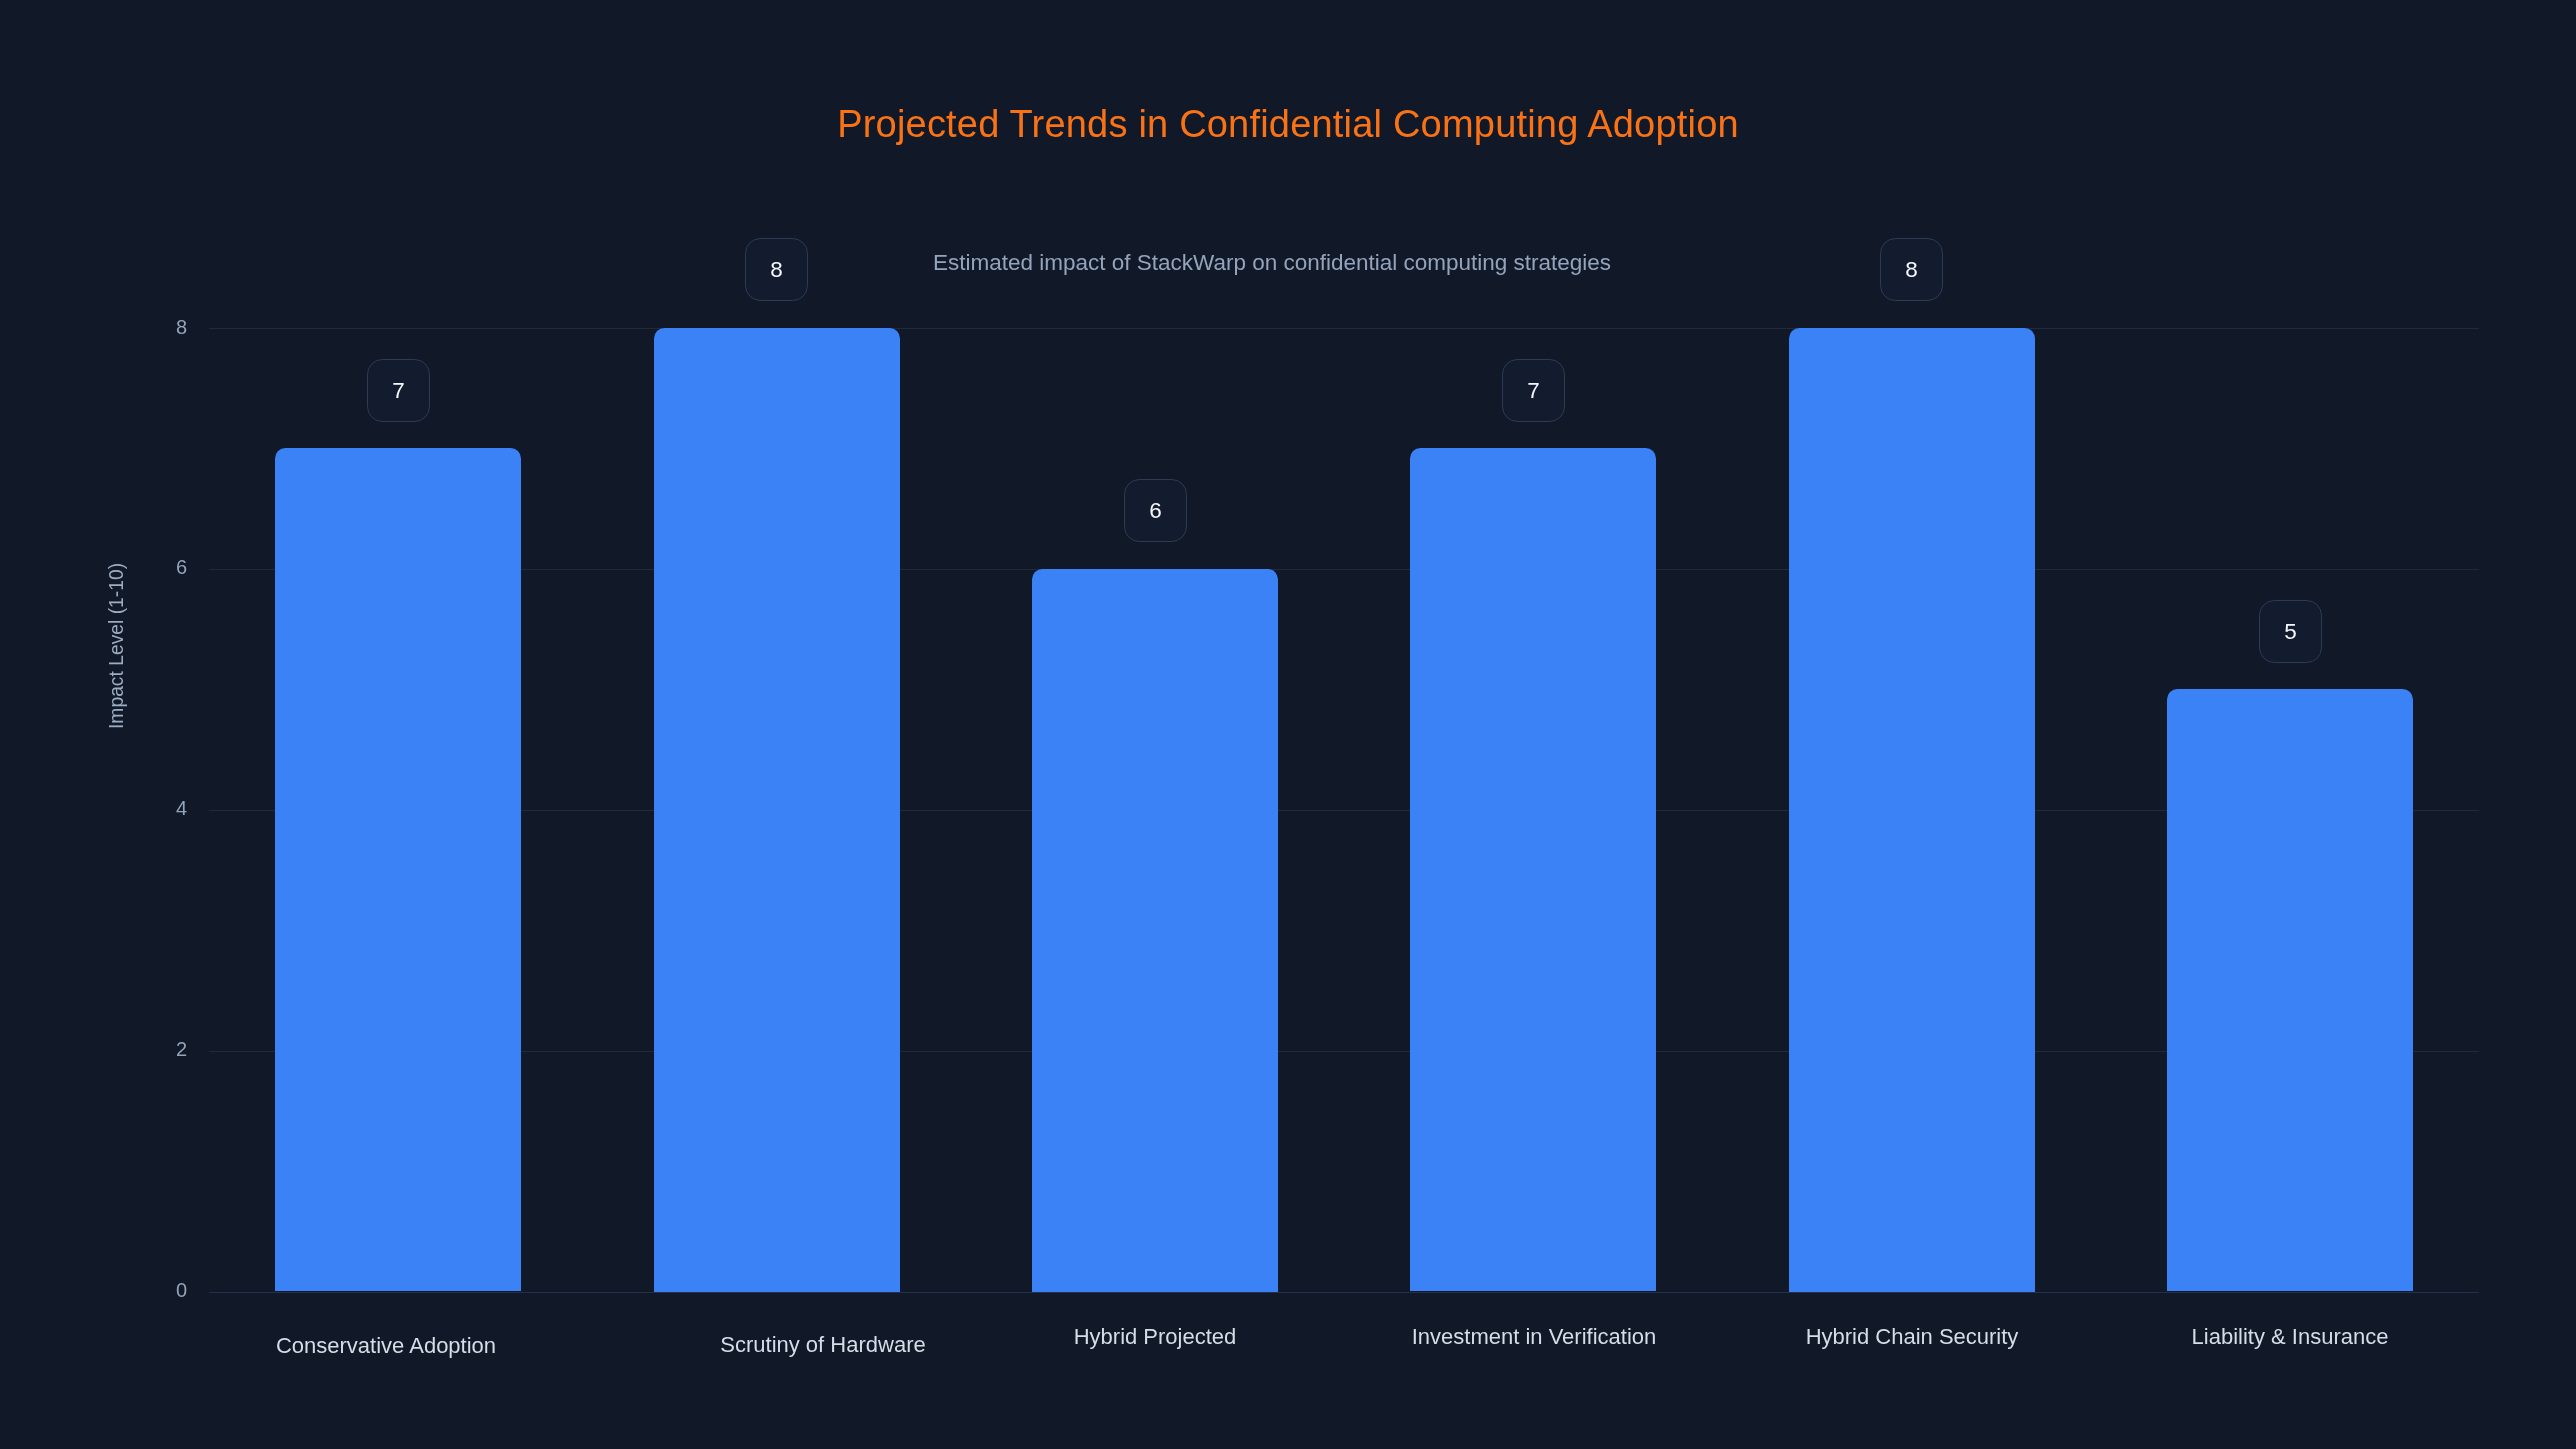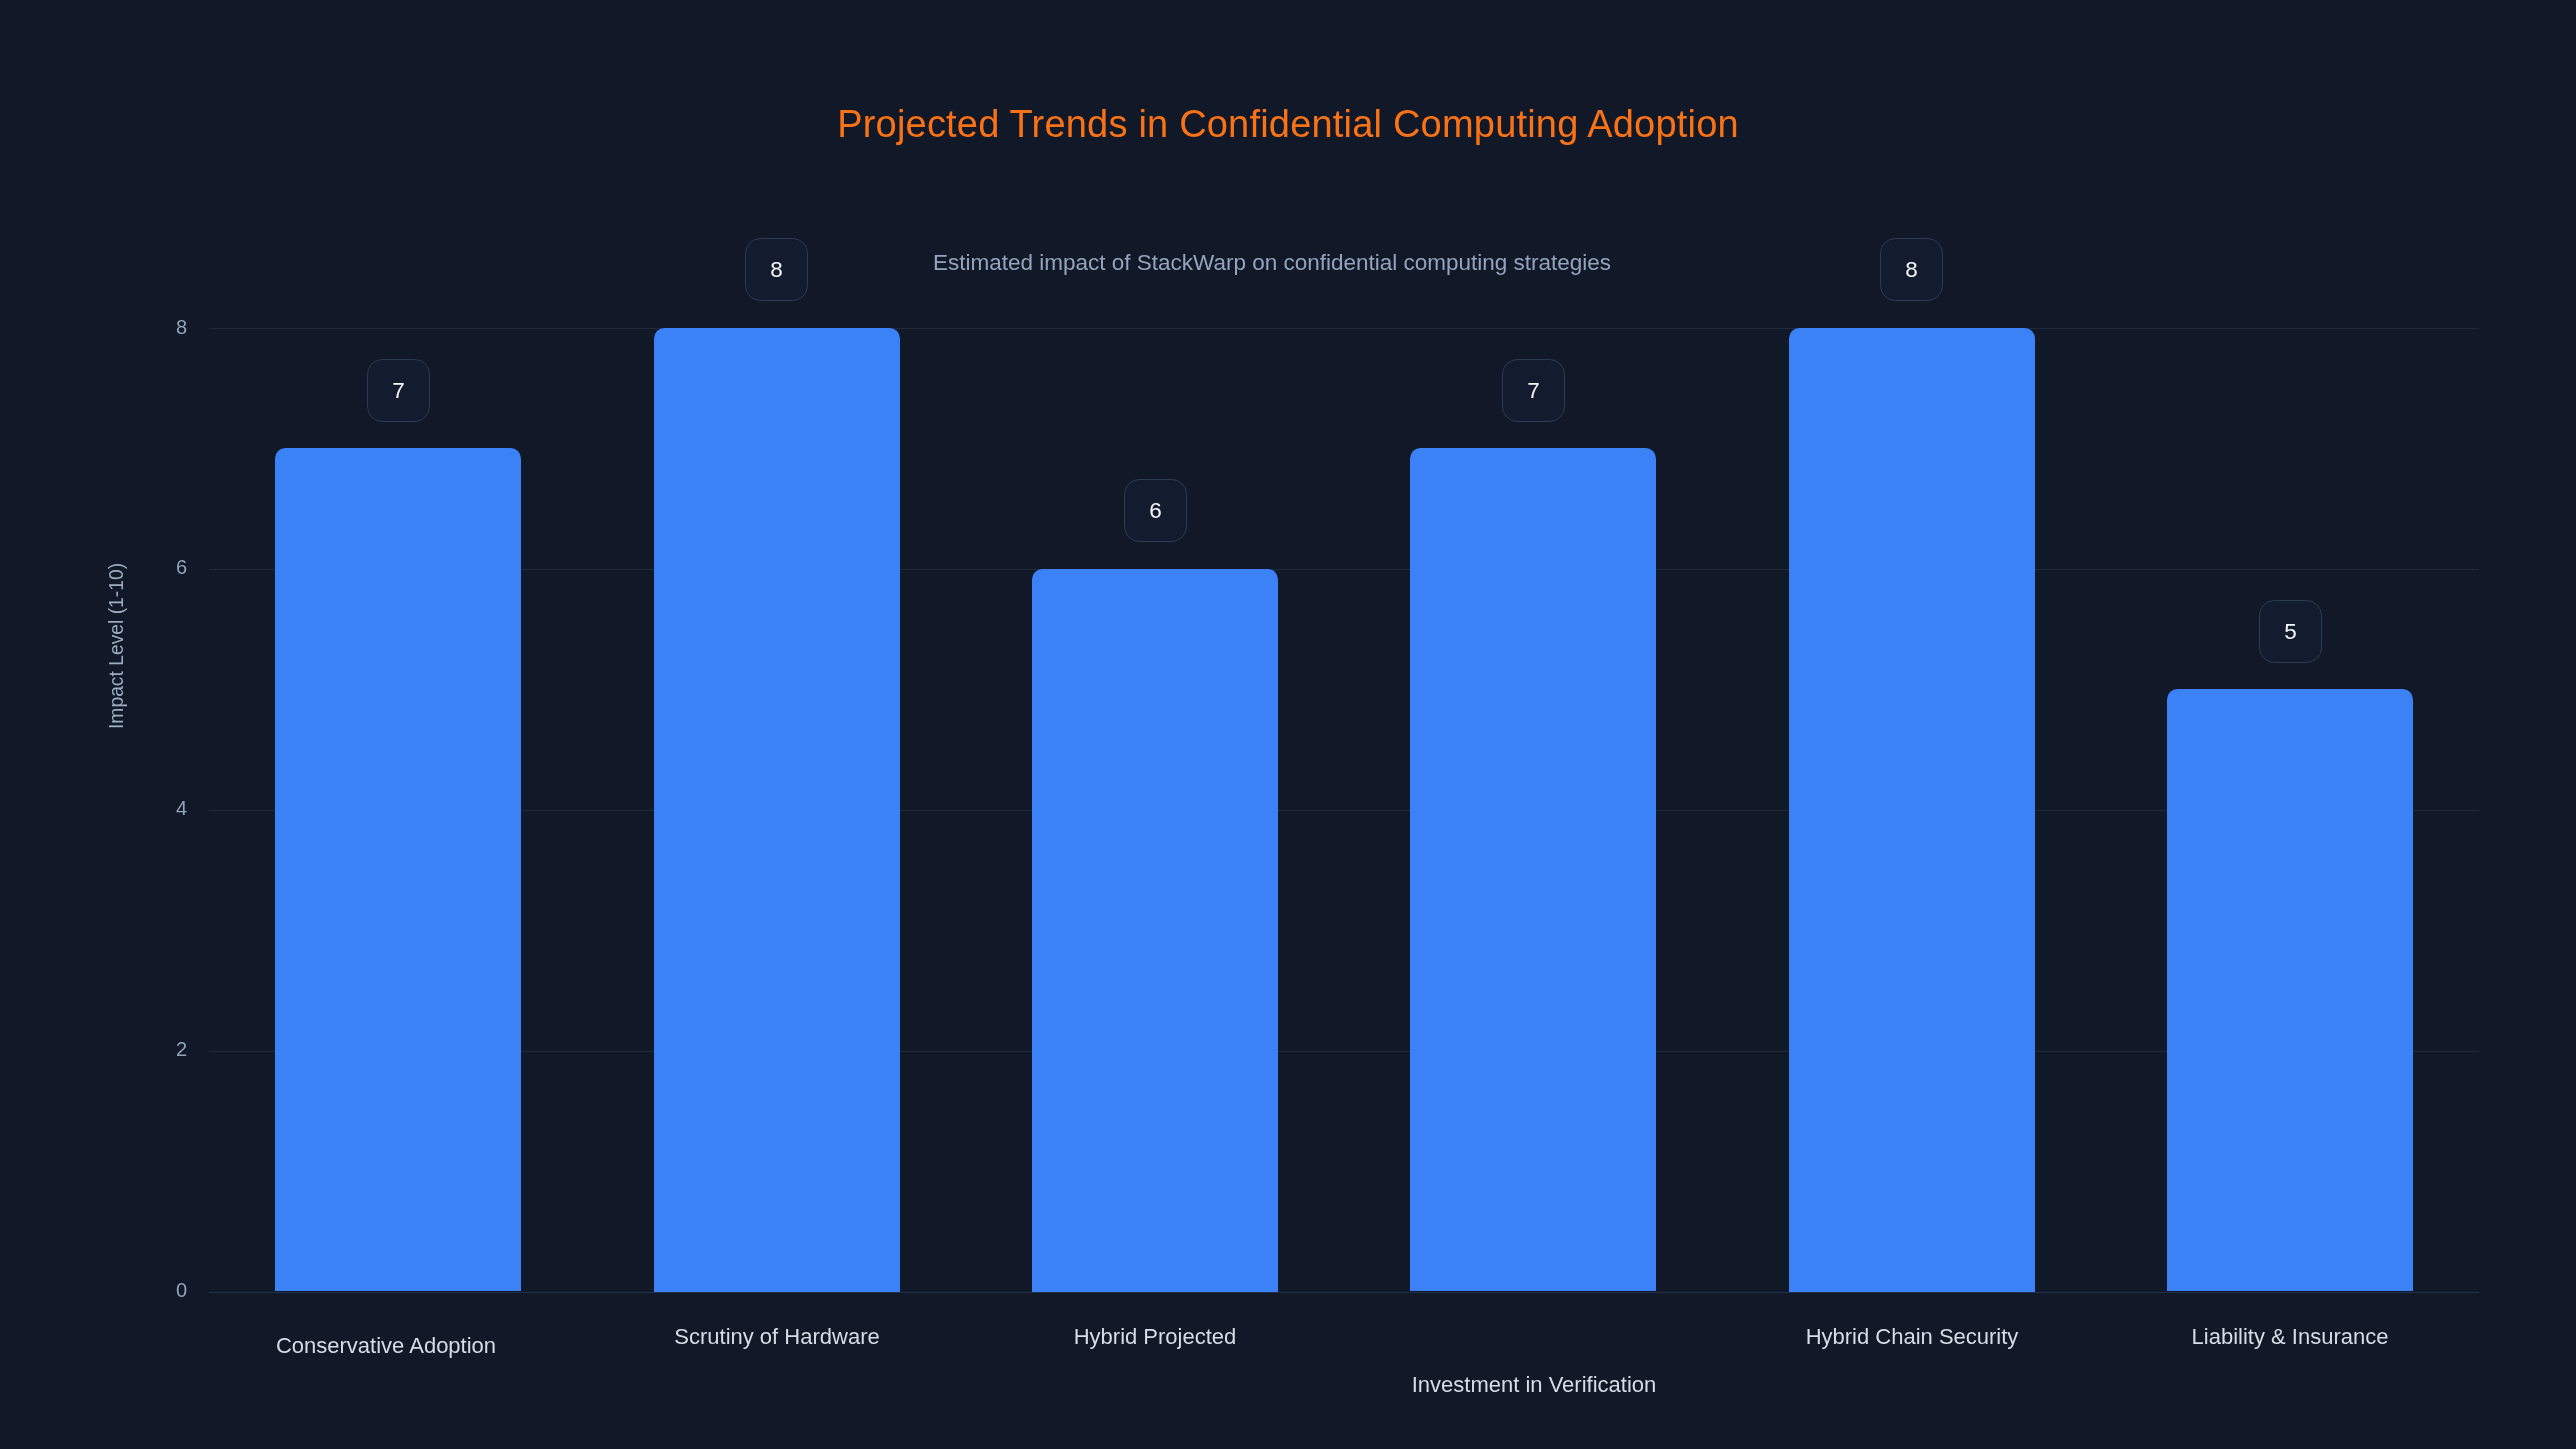"Scrutiny of Hardware" div.xtick-label { left: 777px -> 823px; margin-top: none -> 8px }
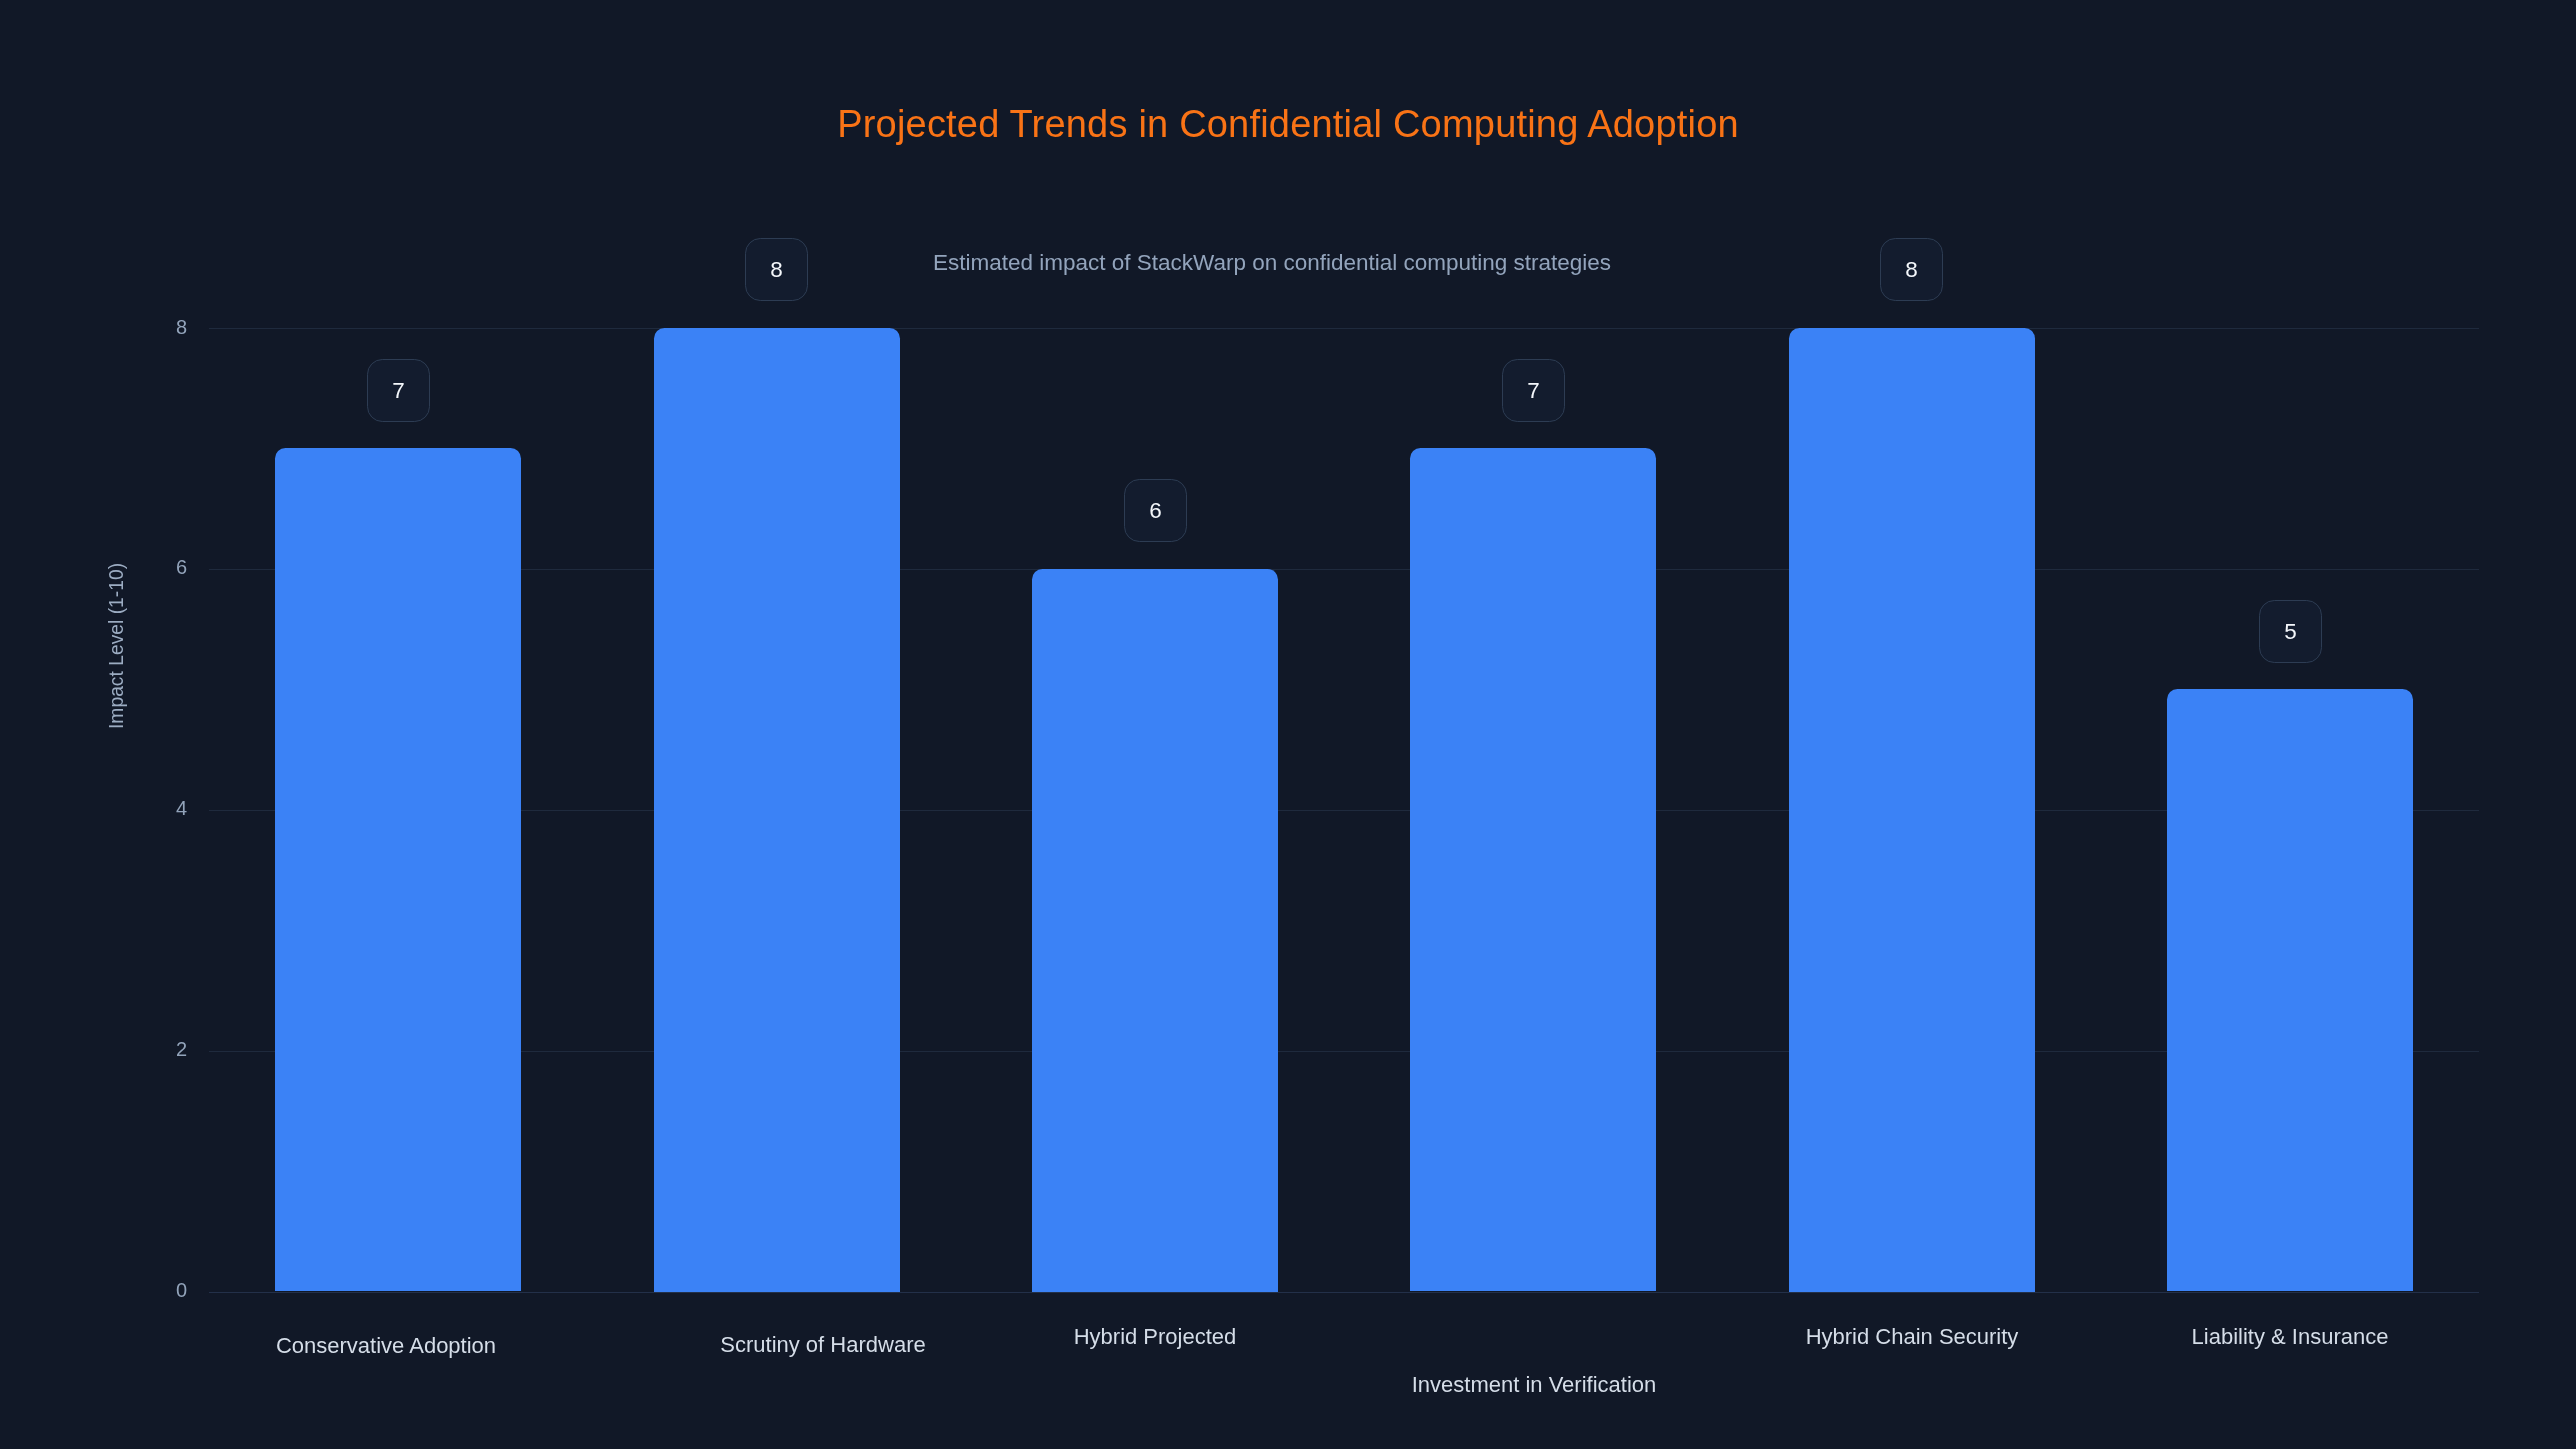"Investment in Verification" div.xtick-label { margin-top: 48px -> none }
